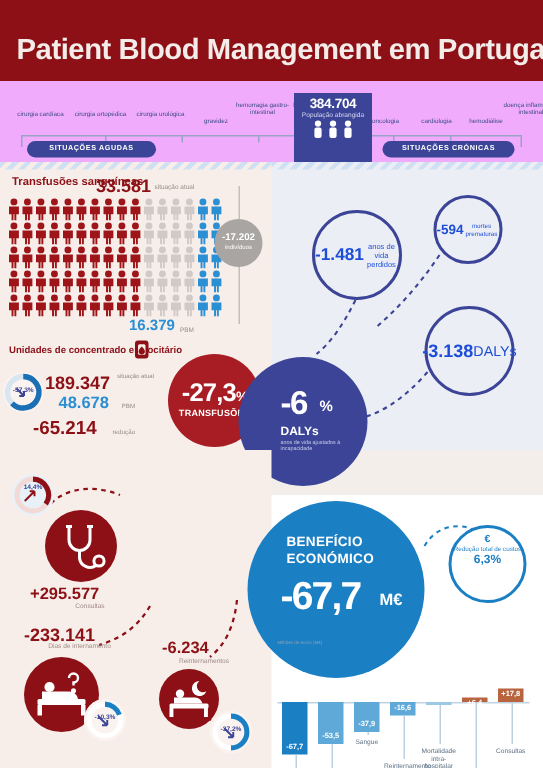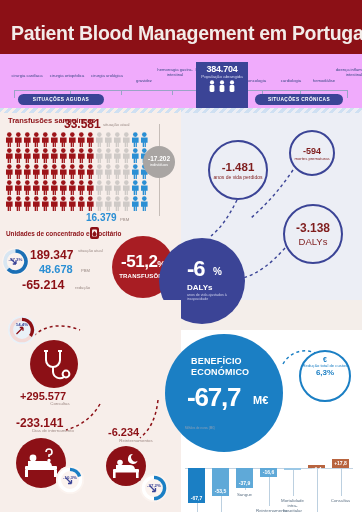"-594" .ring { color: #7f1d1d -> #1d4ed8; flex-direction: column -> row }
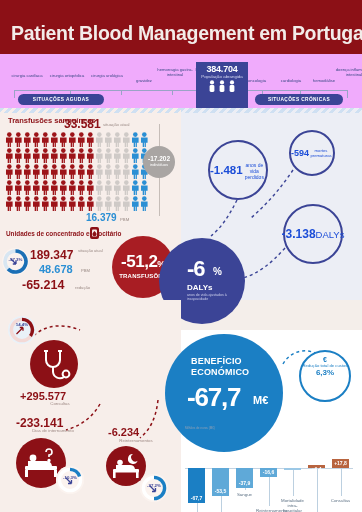"-51,2" span { text: -51,2 -> -27,3 }
